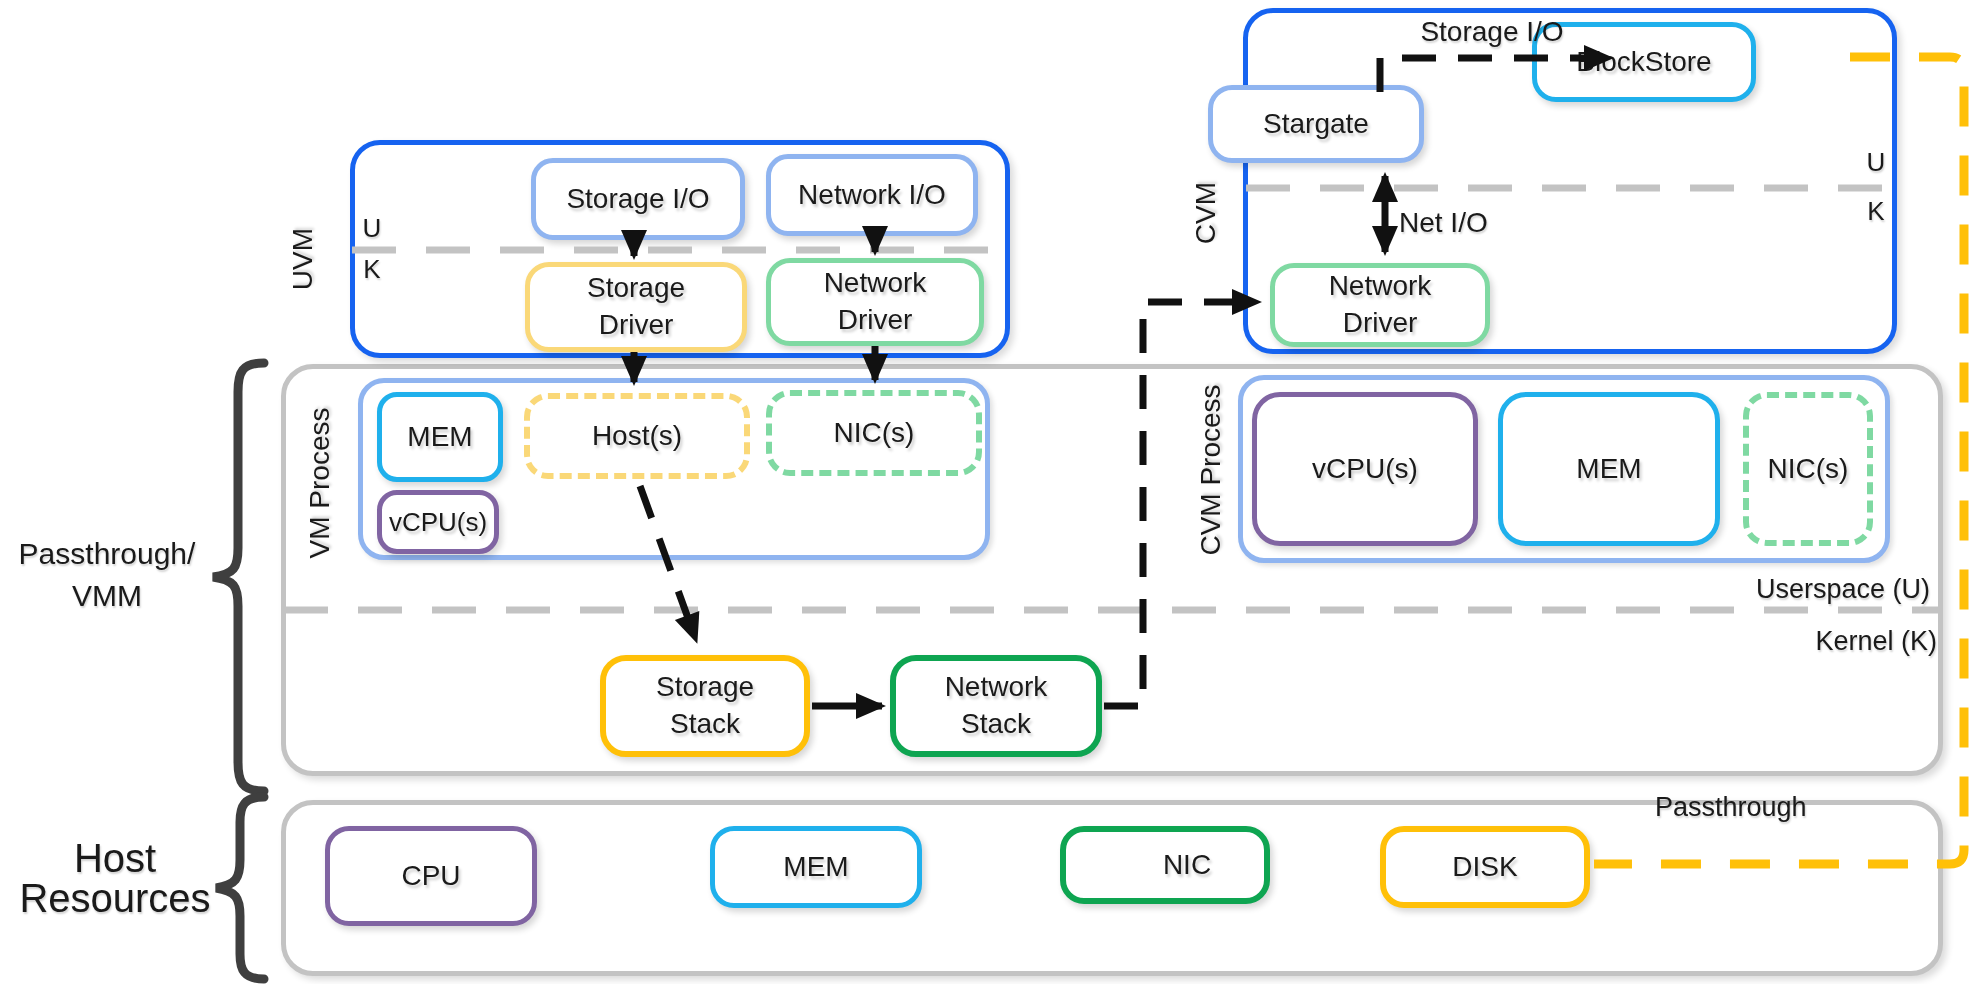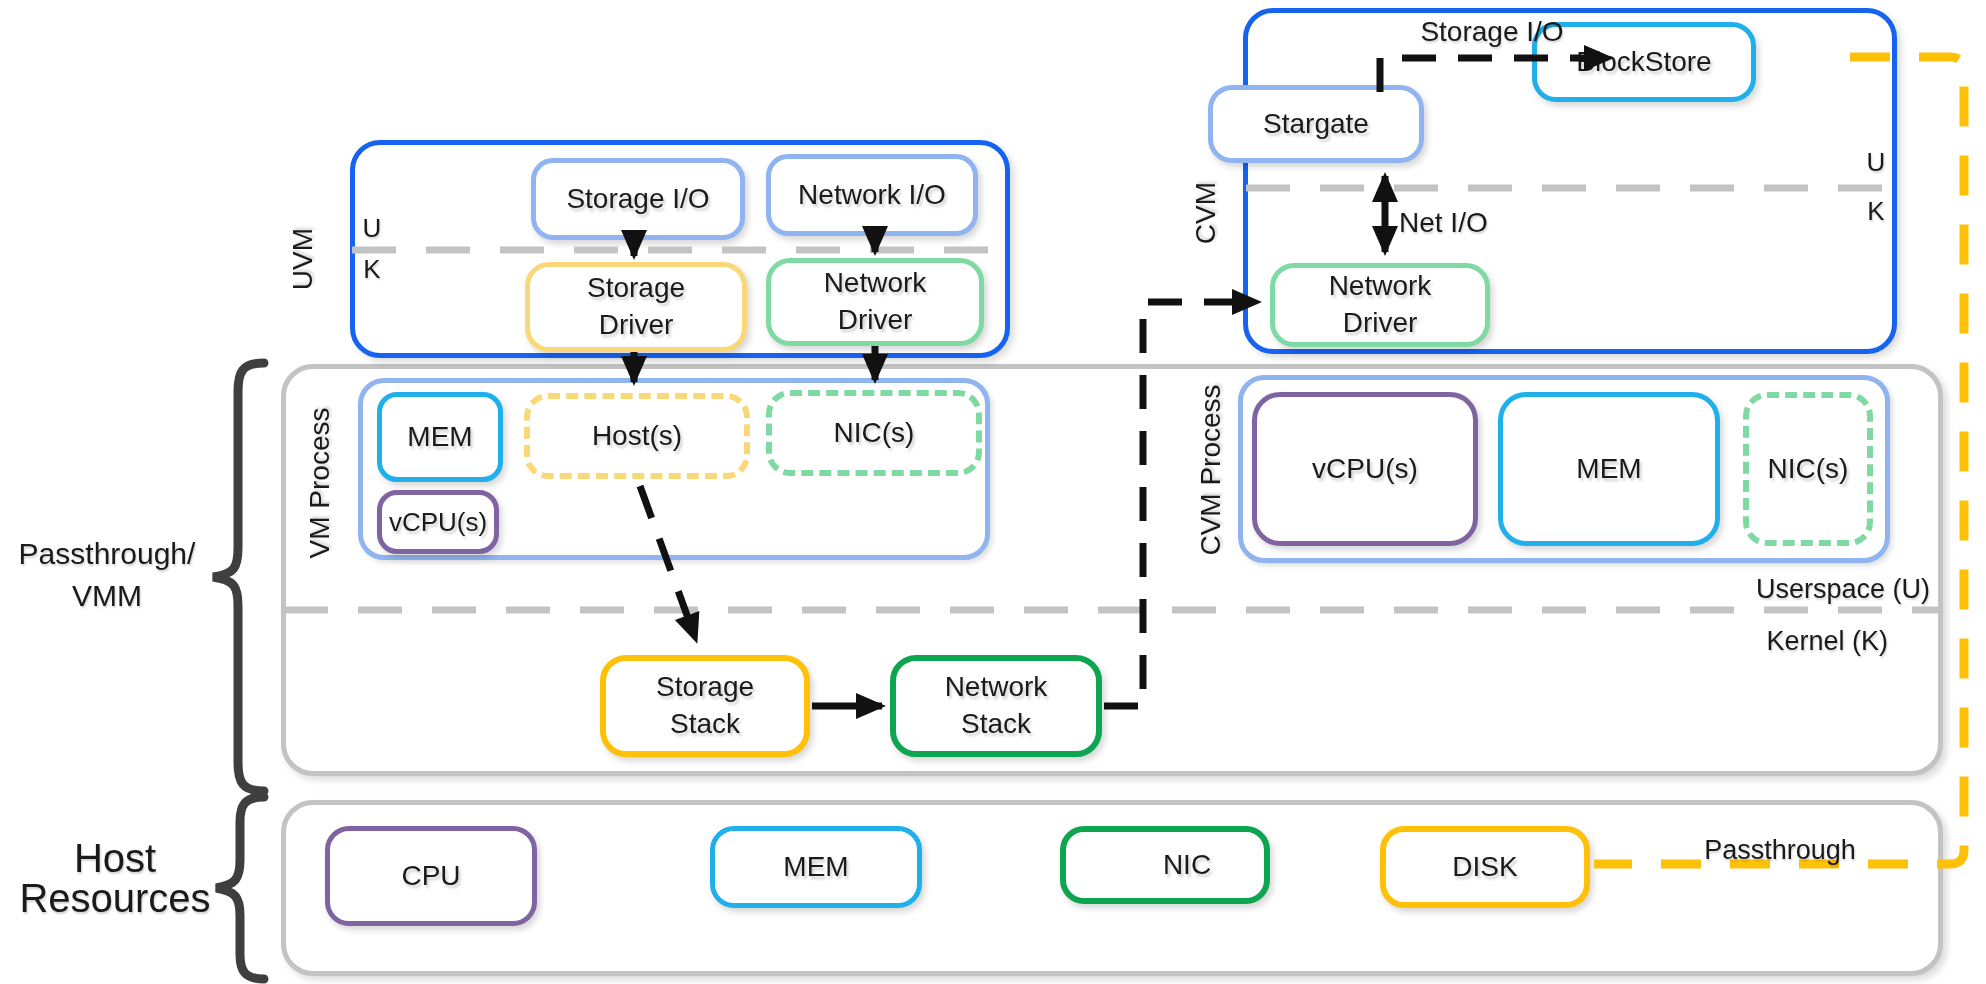"Kernel (K)" div.flabel { left: 1588px -> 1637px }
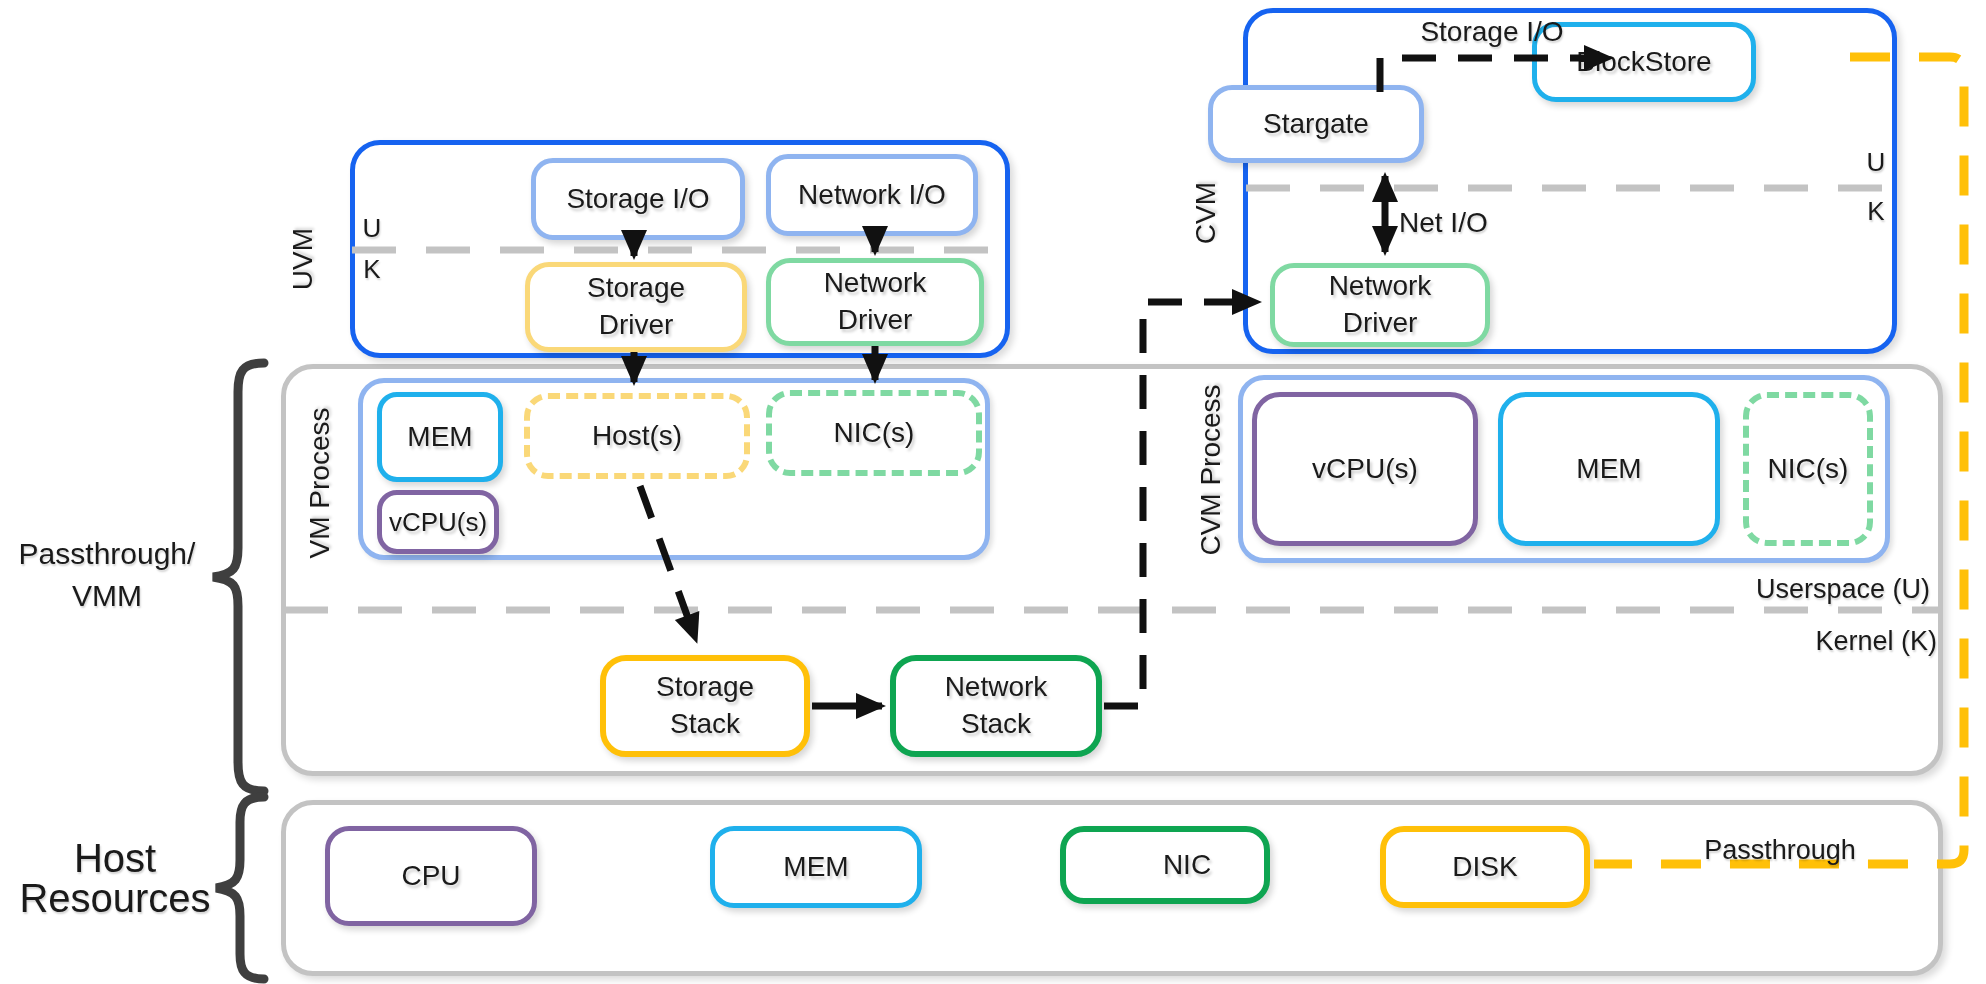"Passthrough" div.flabel { text-align: center -> left; top: 835px -> 792px }
